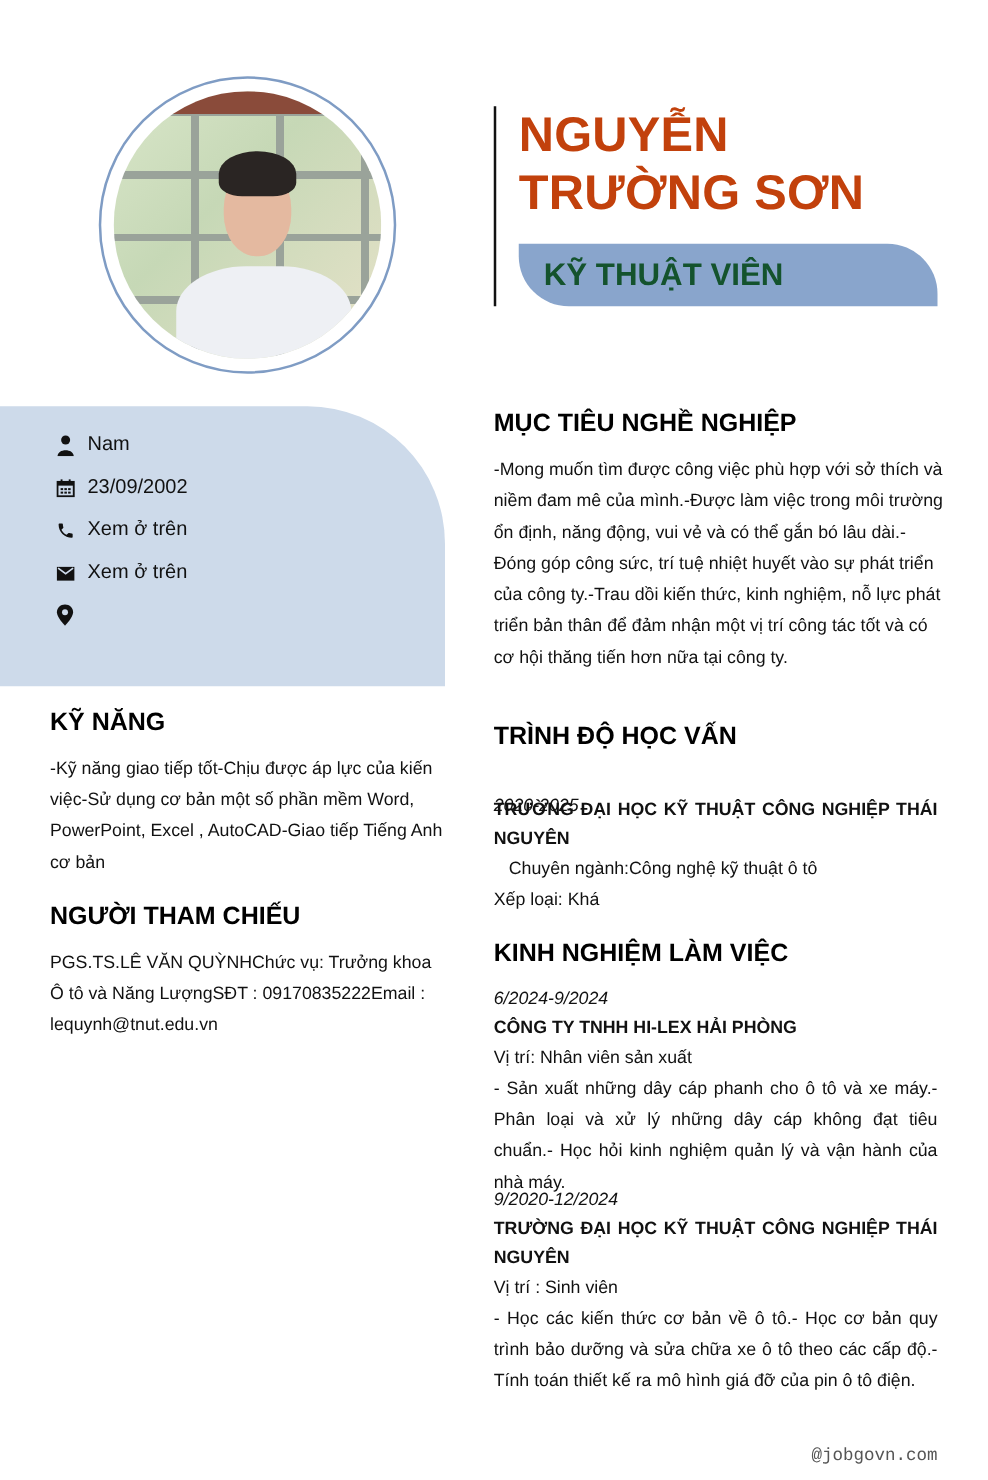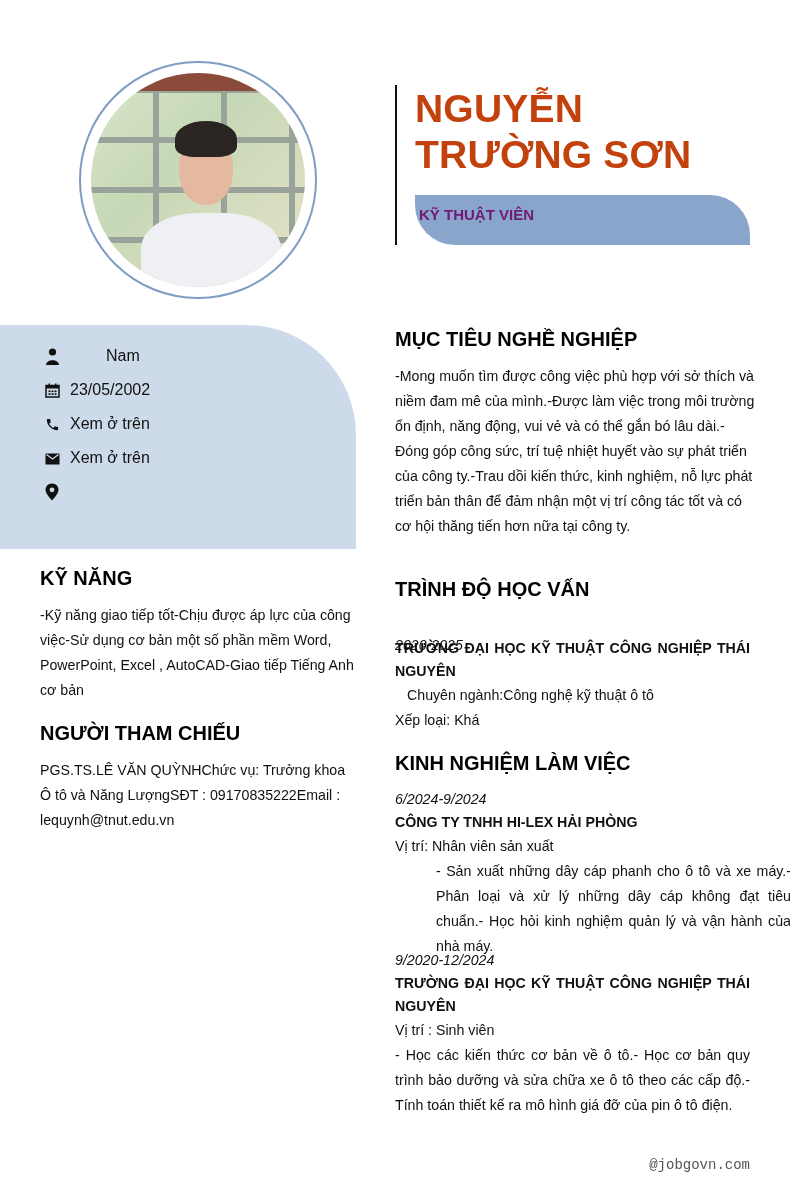"KỸ THUẬT VIÊN" .title-pill span { color: #701a75 -> #14532d; font-size: 15px -> 25px; left: 4px -> 20px }
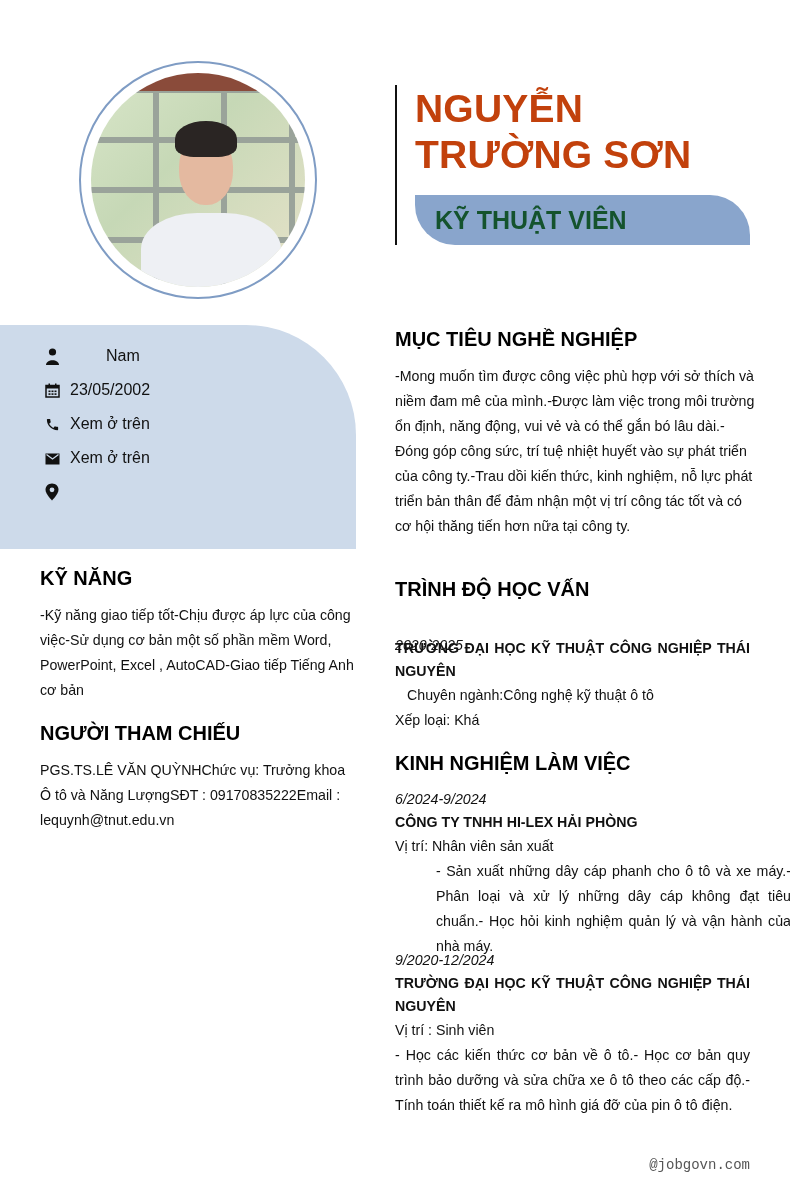"Nam" div.contact-item { gap: 36px -> none }
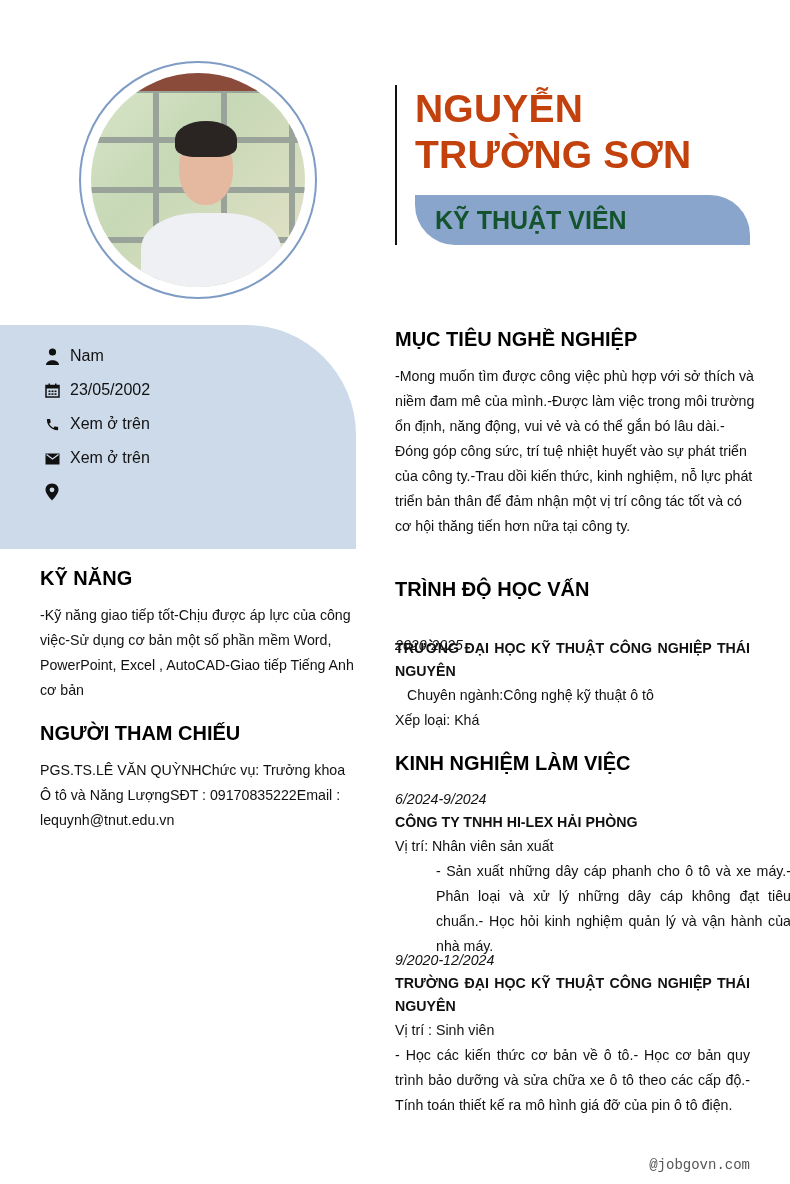"23/05/2002" span.txt { text: 23/05/2002 -> 23/09/2002 }
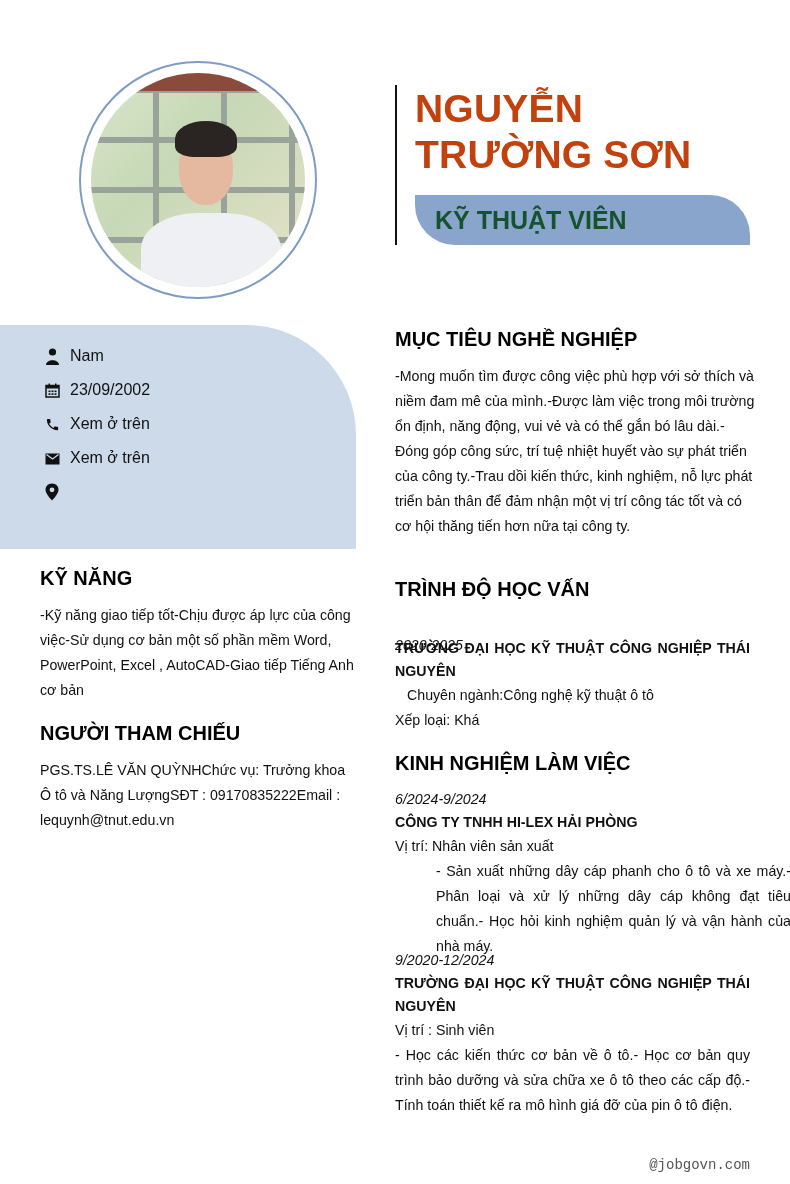"-Kỹ năng giao tiếp tốt-Chịu" div.para { text: công -> kiến }
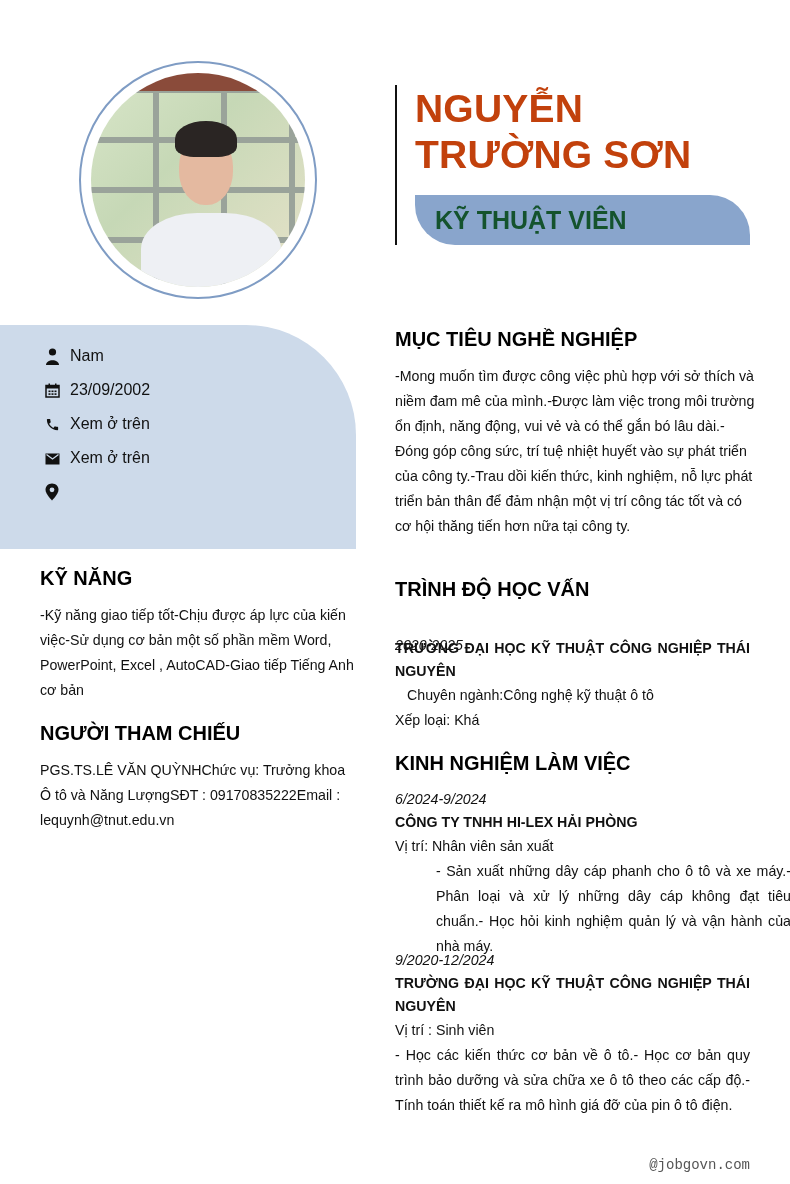"- Sản xuất những dây" div.para { margin-left: 41px -> none }
